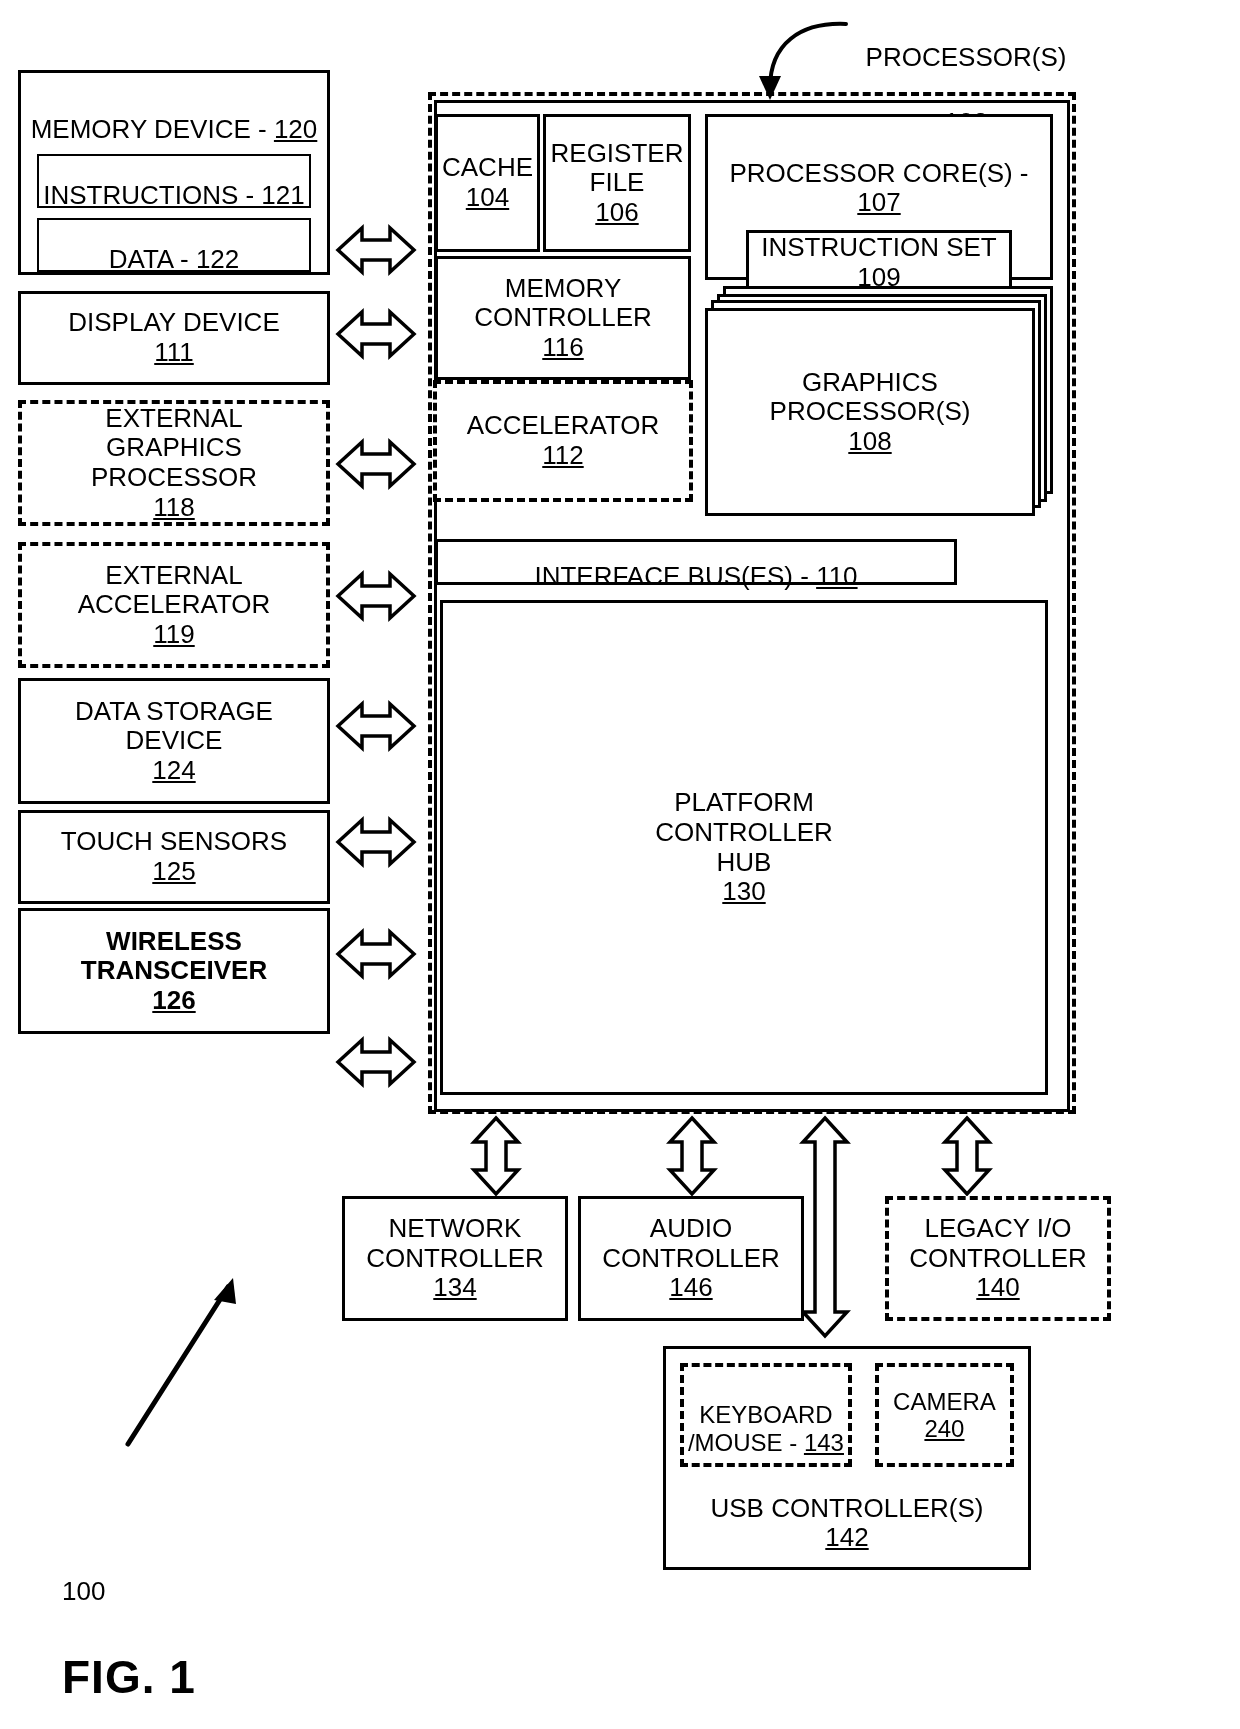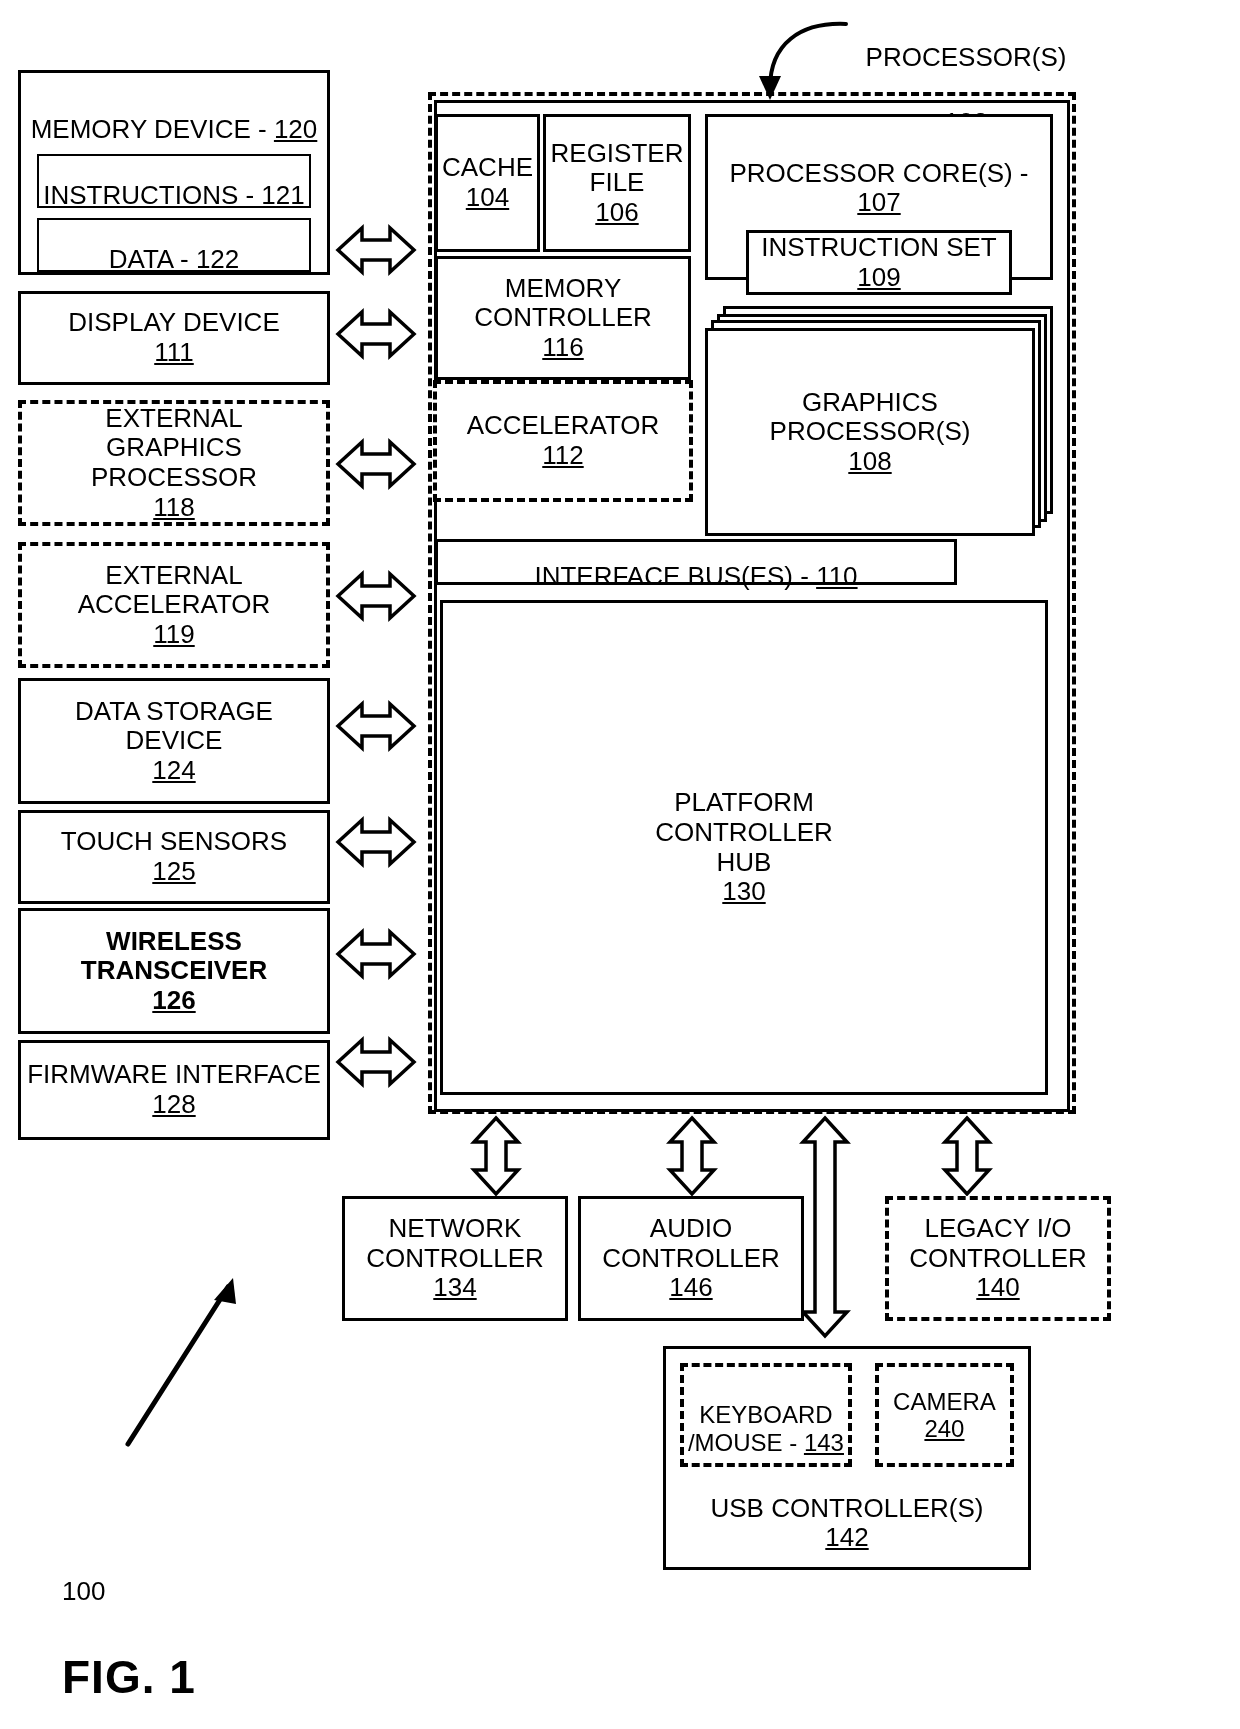"GRAPHICS PROCESSOR(S)" div { margin-top: 20px -> none }
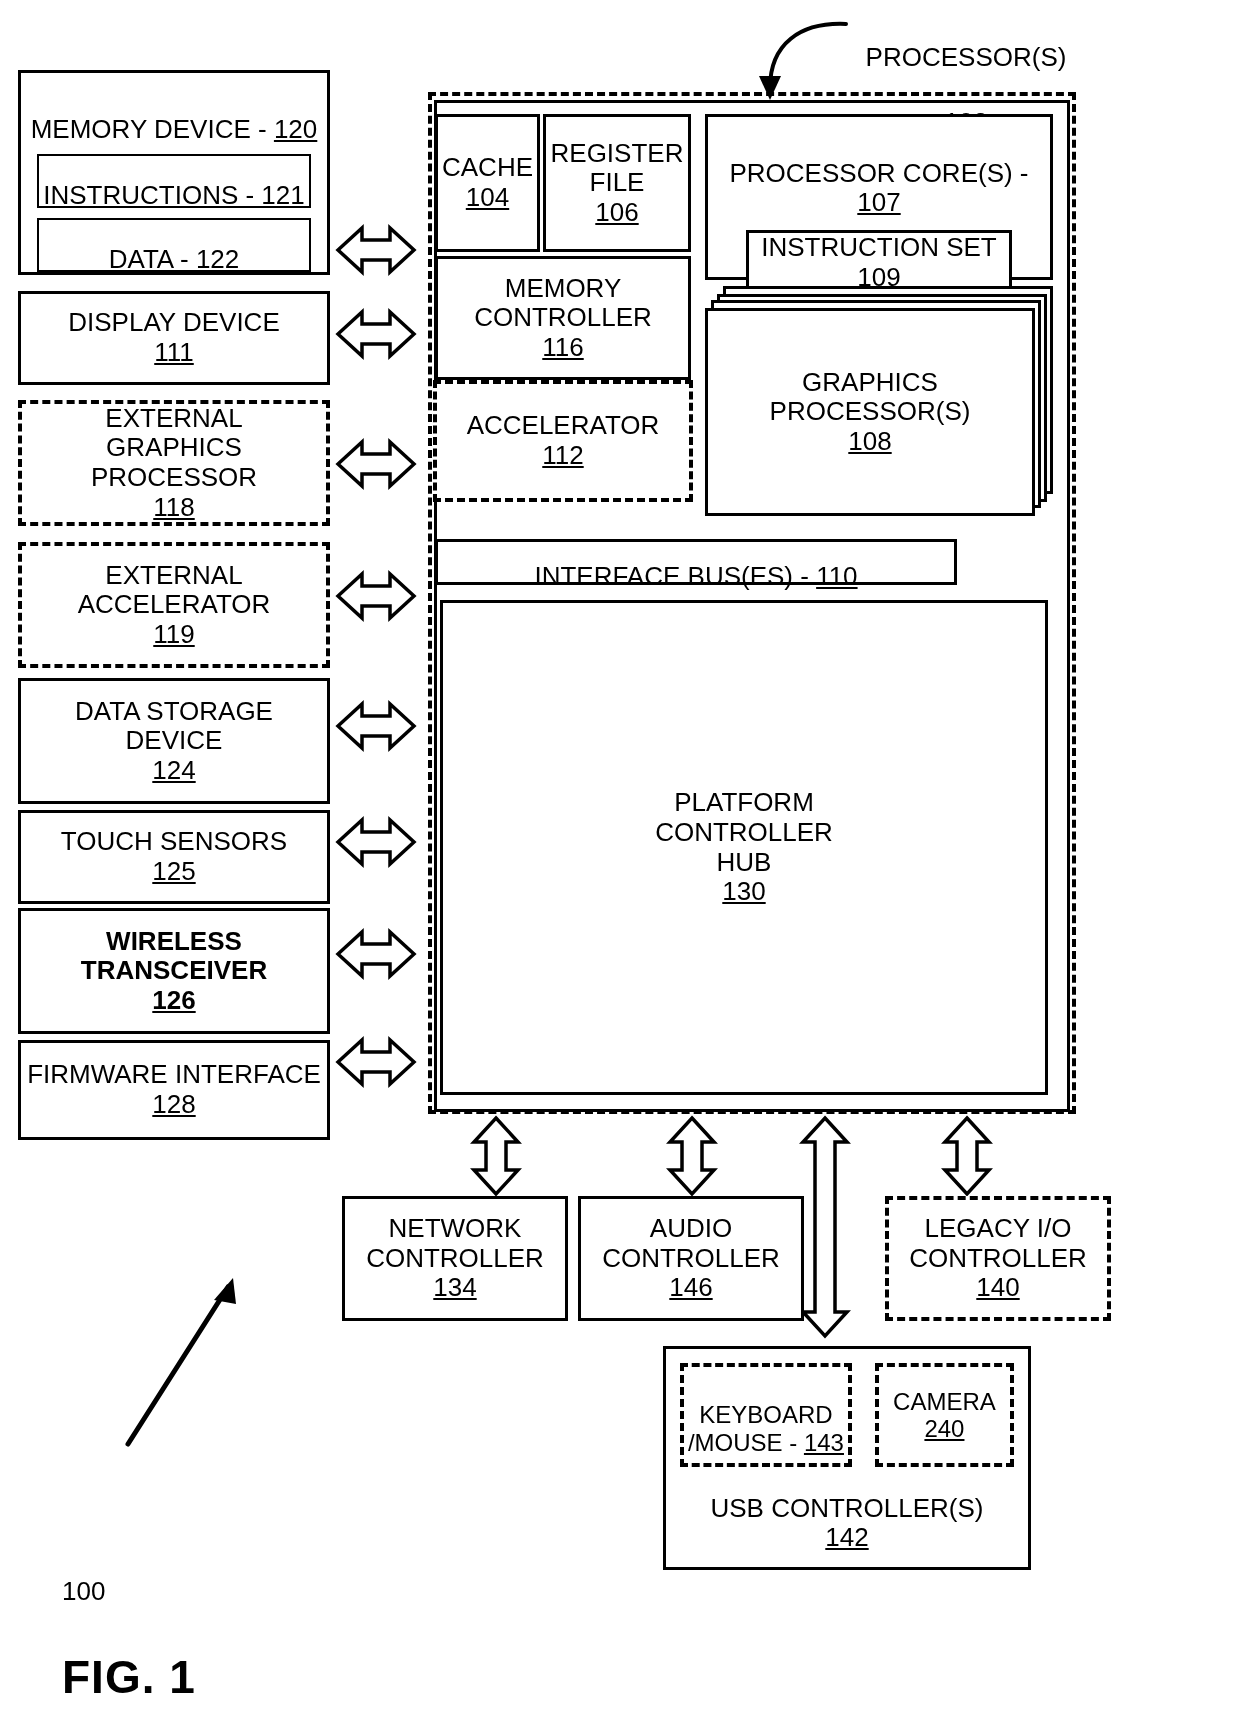"FIRMWARE INTERFACE" div.box { html: <div> <span>FIRMWARE INTERFACE</span> <span>128</span> </div> -> none }
